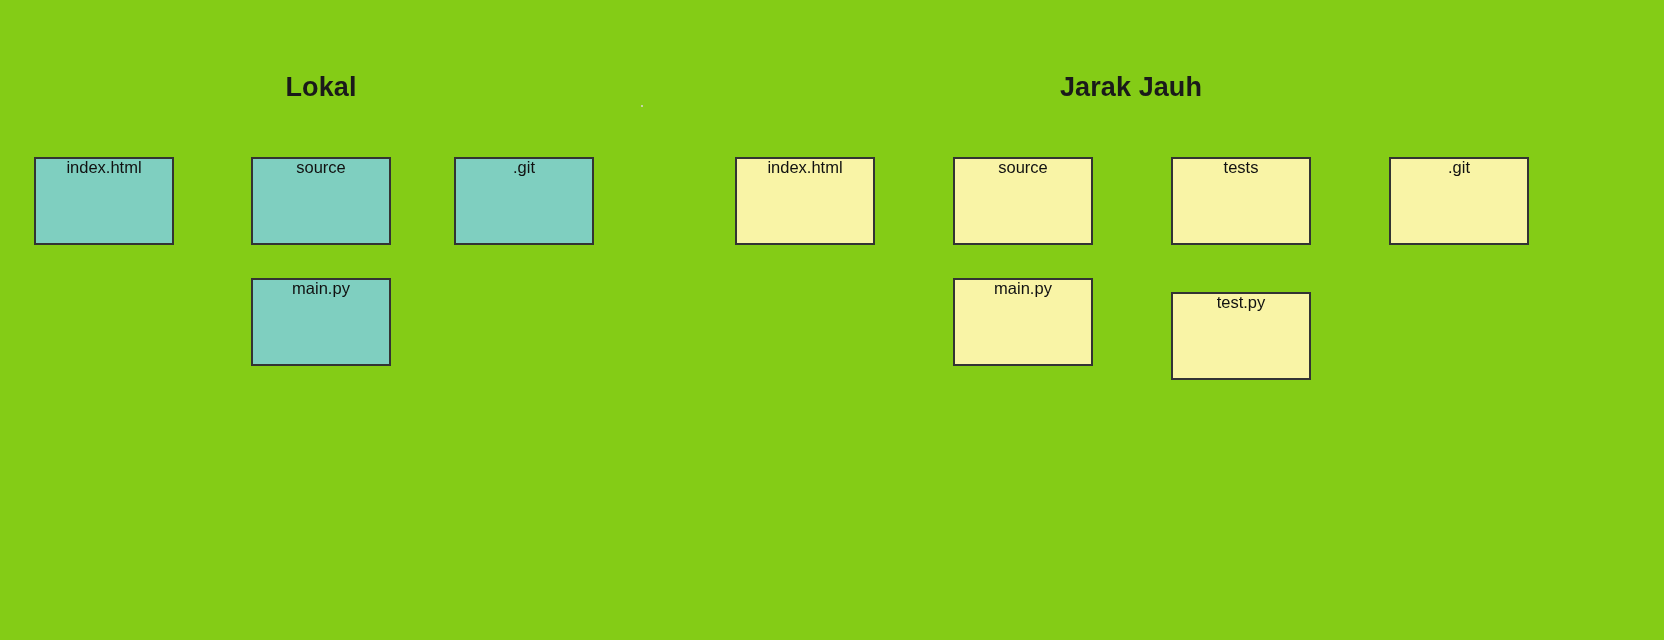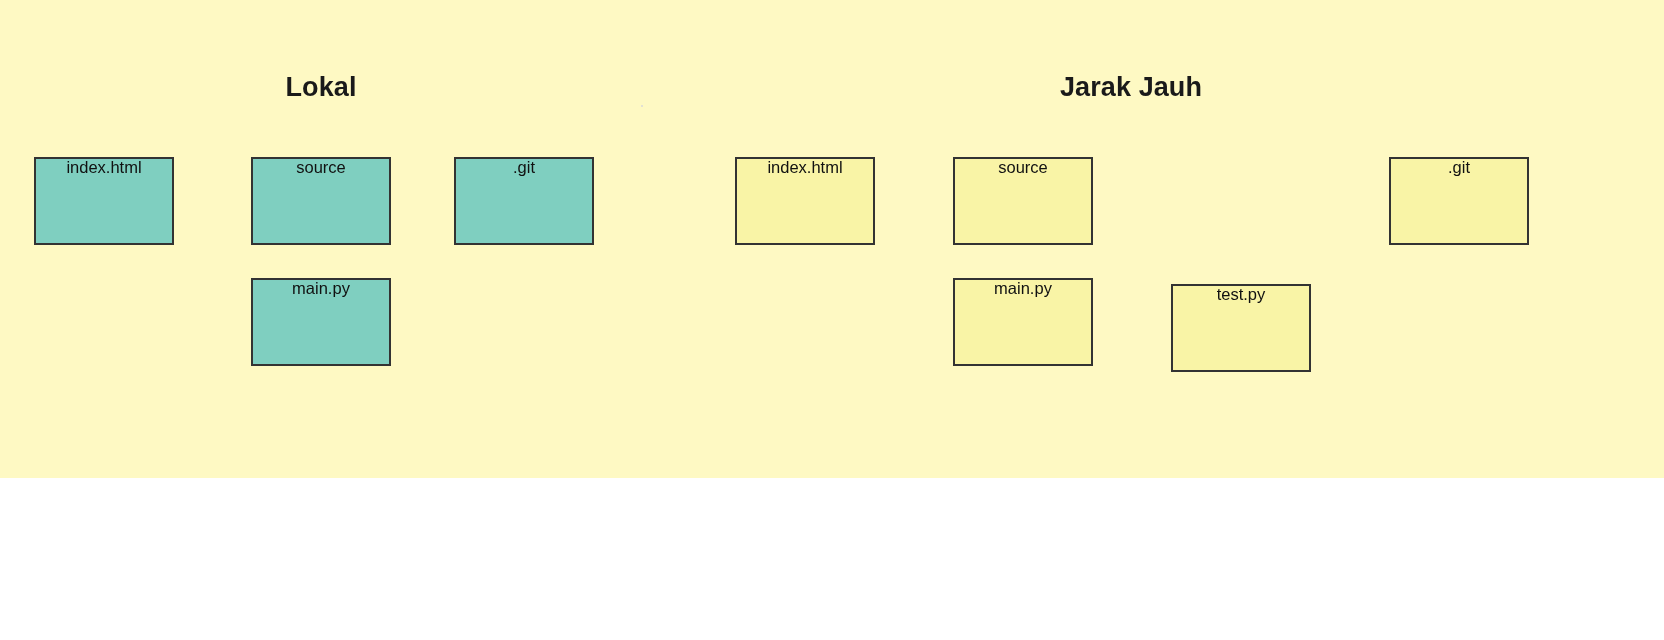"Lokal" #canvas { background: #fef9c3 -> #84cc16; height: 478px -> 640px }
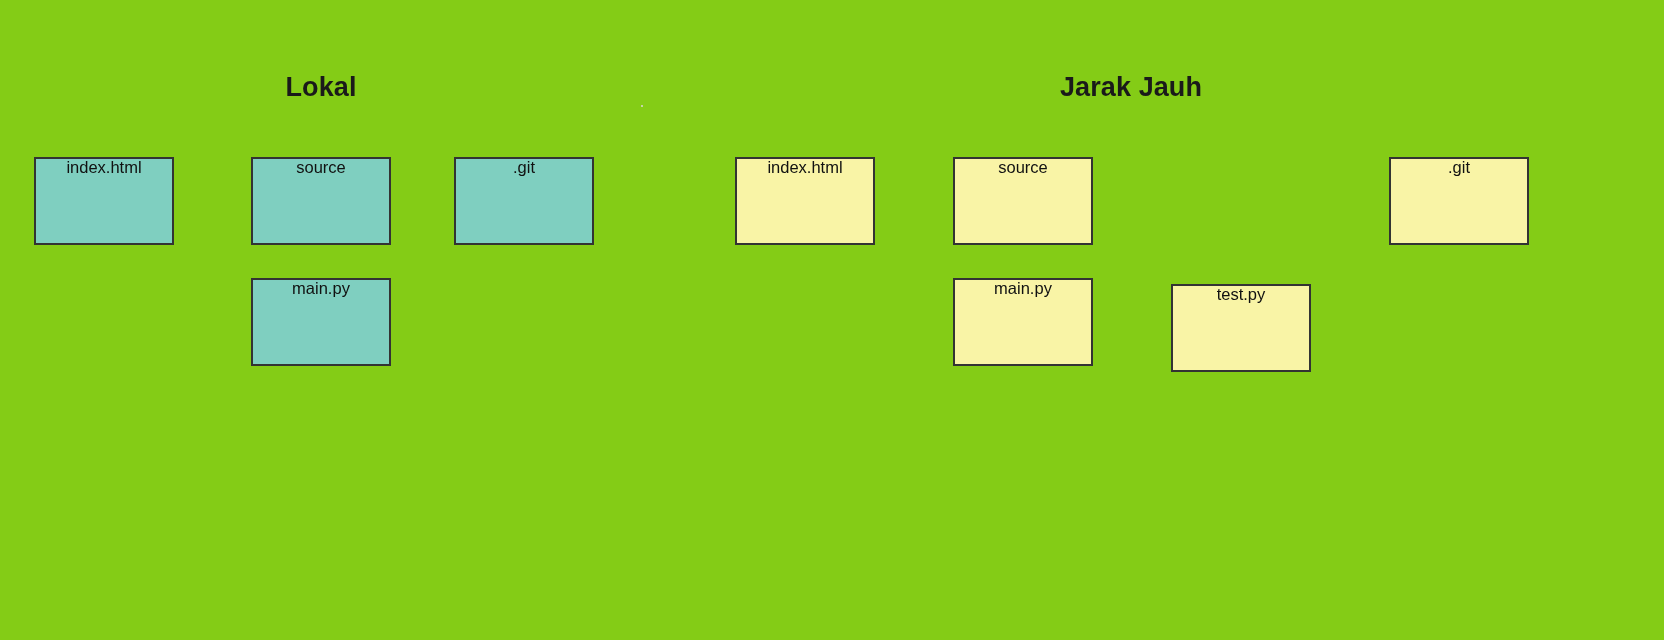"tests" div.node { html: none -> <div> <span>tests</span> </div> }
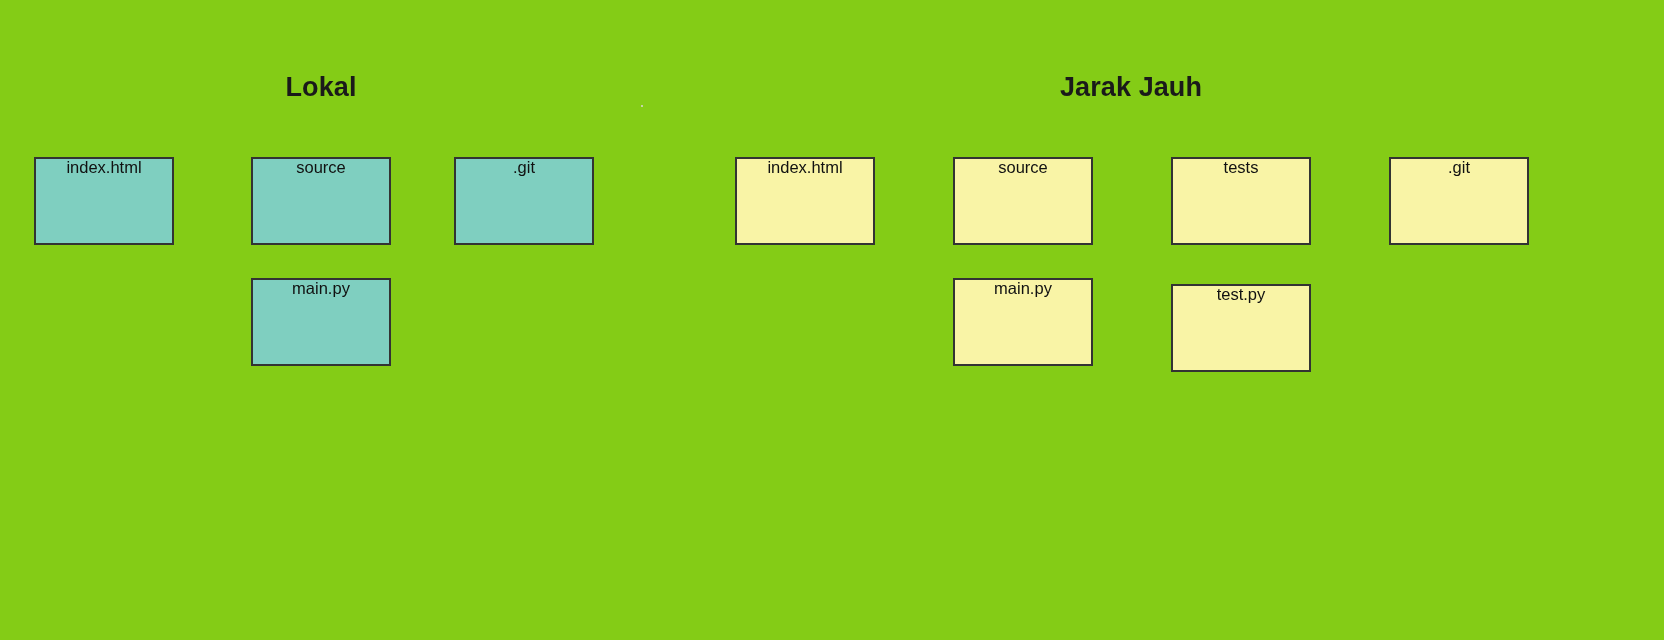"test.py" div.node { top: 284px -> 292px }
